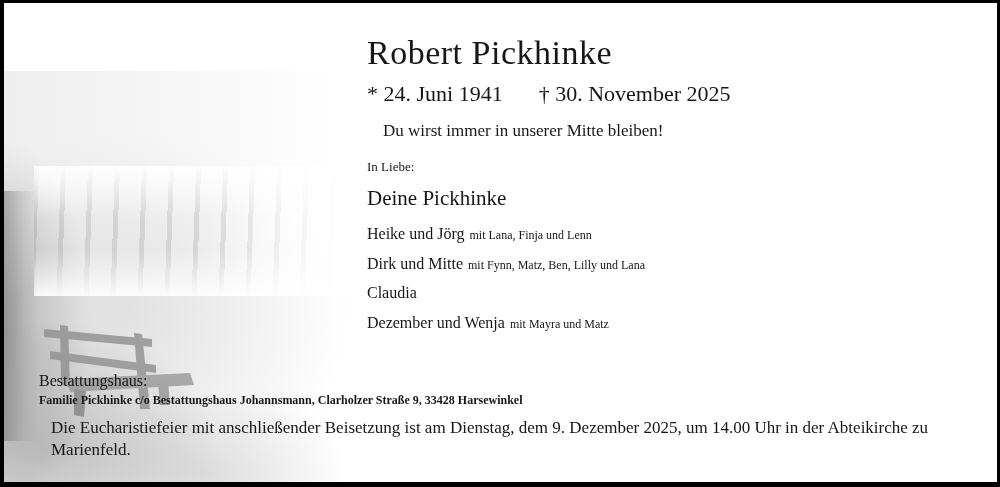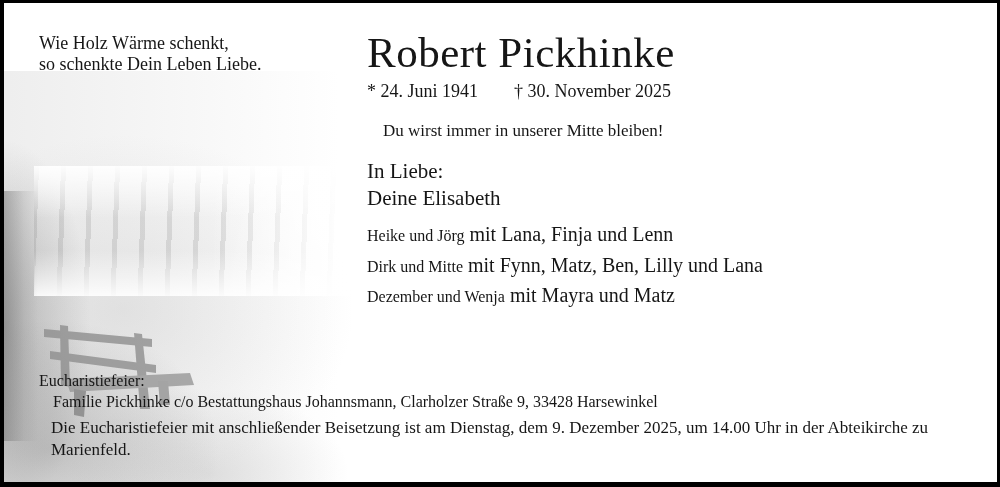"Wie Holz Wärme schenkt," div.quote { html: <div> <div>Wie Holz Wärme schenkt,</div> <div>so schenkte Dein Leben Liebe.</div> </div> -> none }
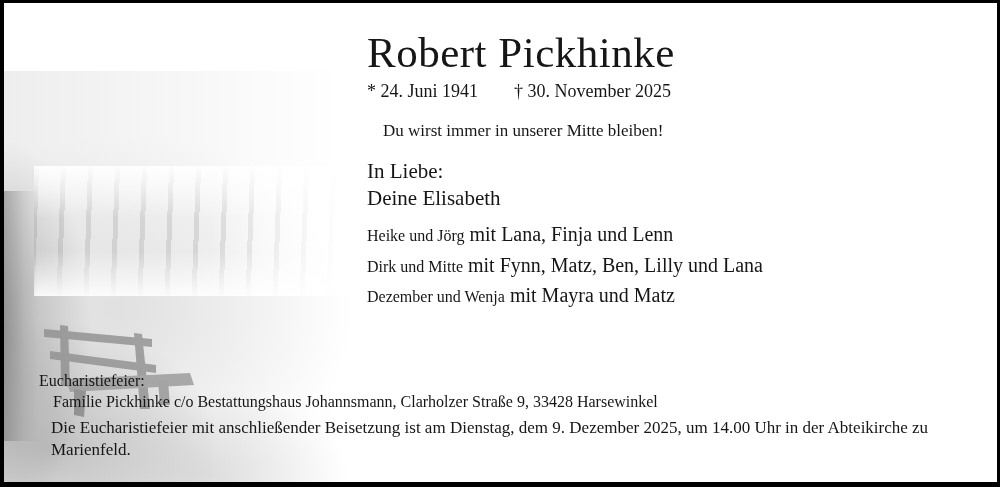"Robert Pickhinke" .title { font-size: 43px -> 34px }
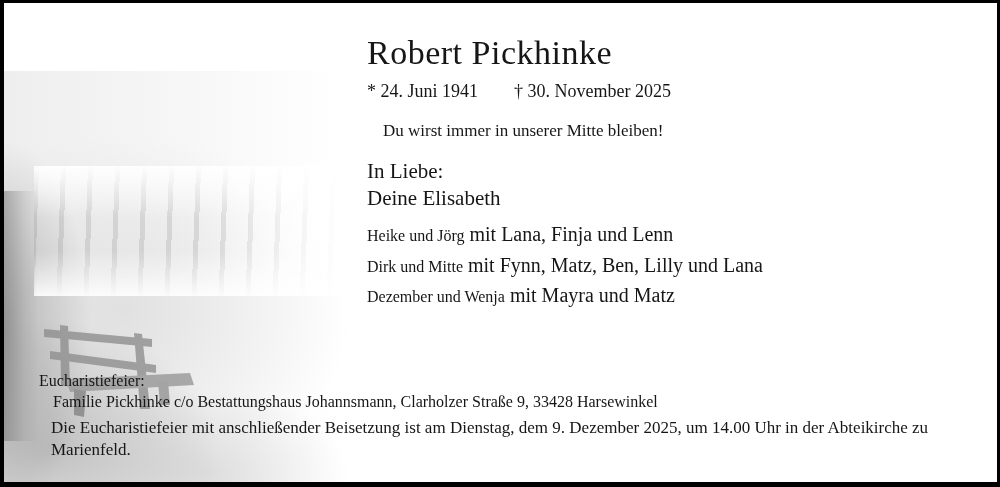"* 24. Juni 1941 †" .dates { font-size: 18px -> 22px }
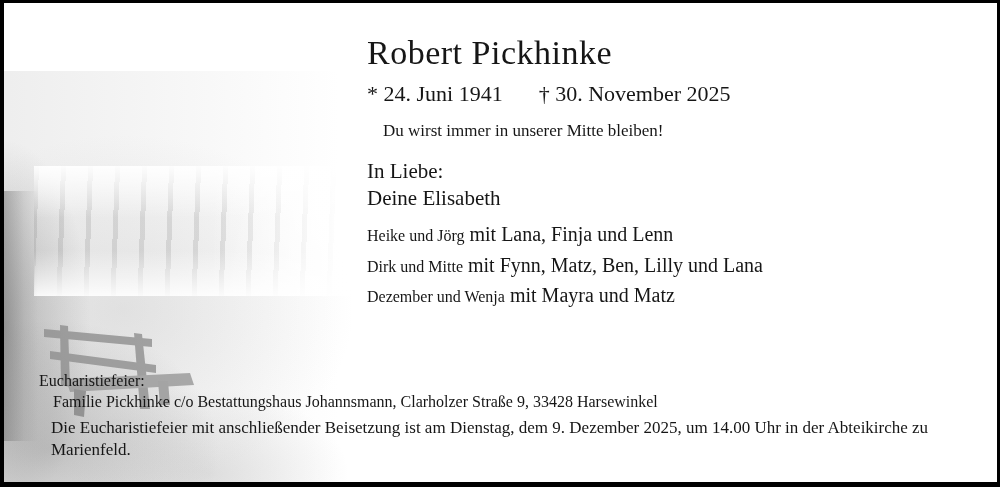"In Liebe:" .salutation { font-size: 21px -> 13px }
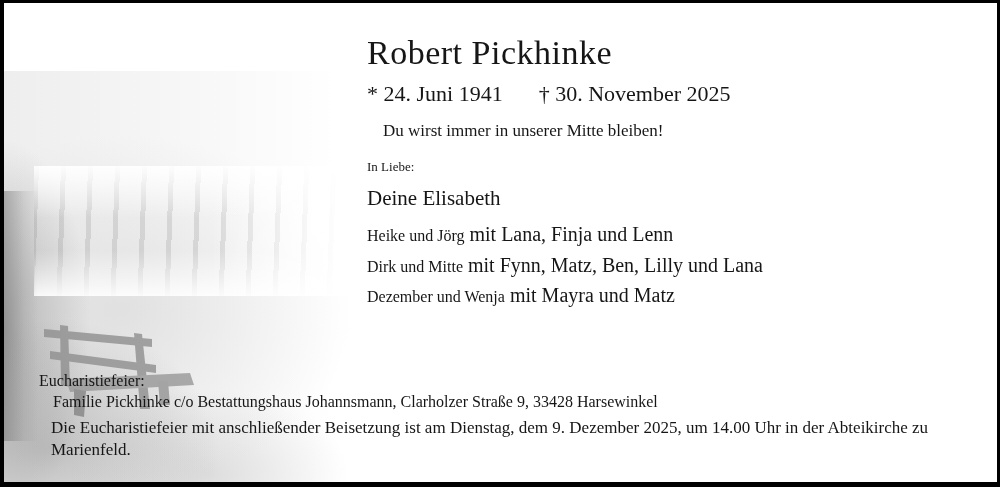"Deine Elisabeth" div.spouse { text: Elisabeth -> Pickhinke }
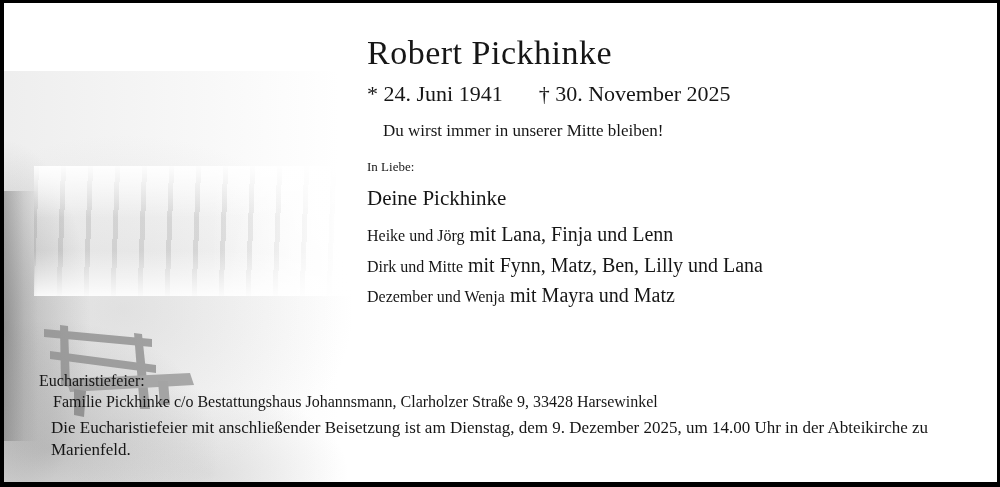"mit Lana, Finja und Lenn" .m-rest { font-size: 20px -> 12px }
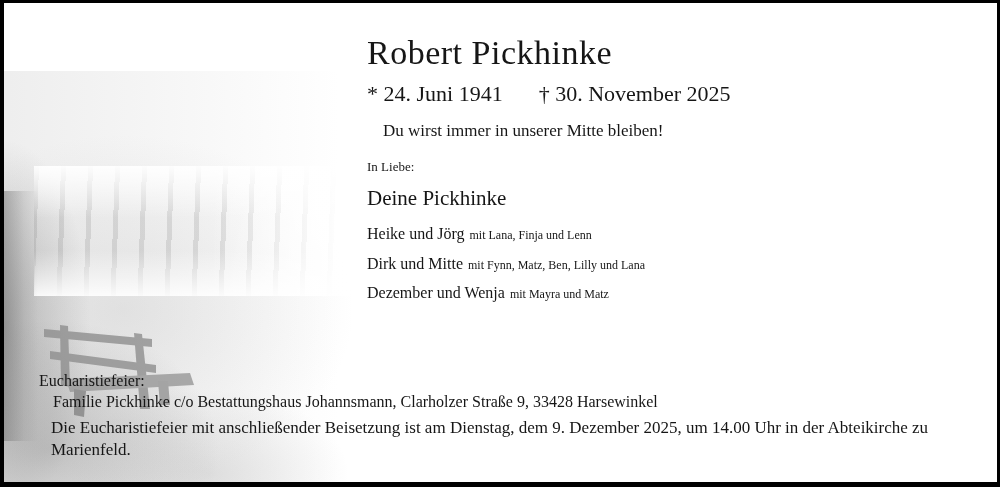"Claudia" div { html: none -> <div><span>Claudia</span><span></span></div> }
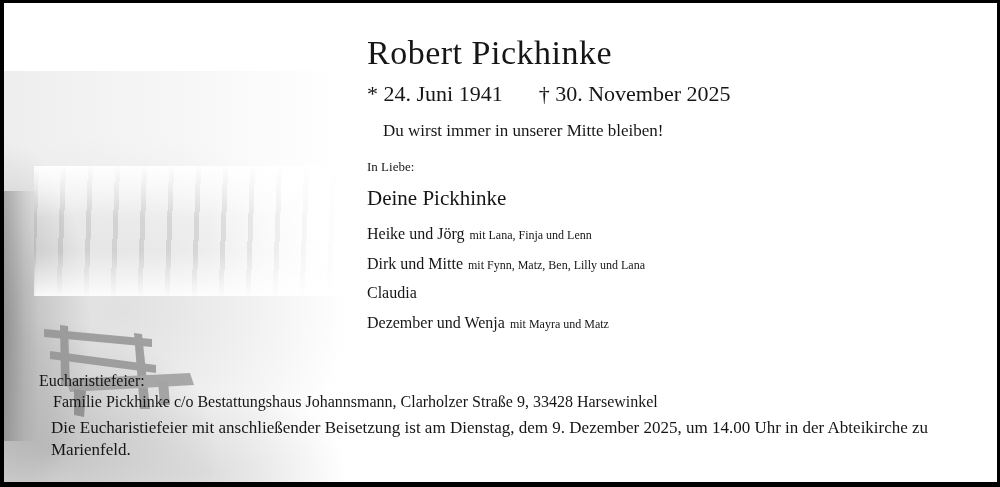"Eucharistiefeier:" div.addr-label { text: Eucharistiefeier -> Bestattungshaus }
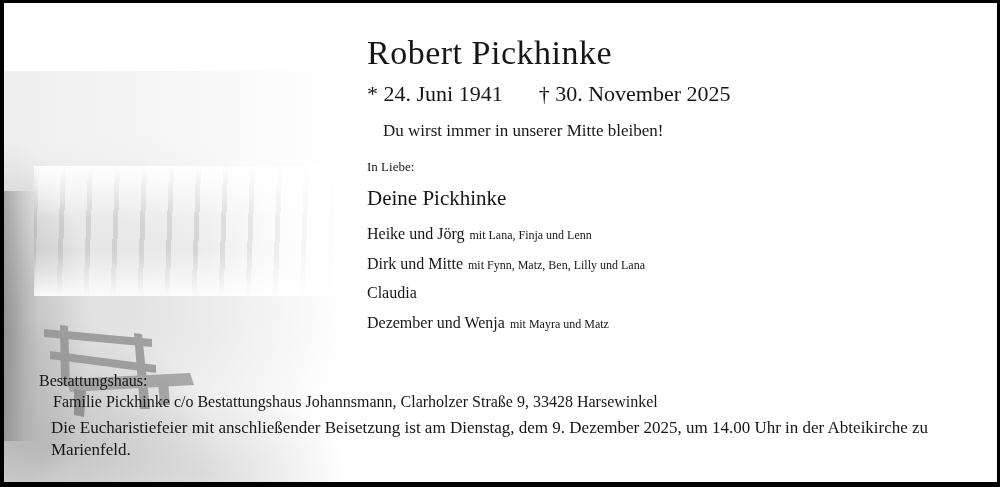"Familie Pickhinke c/o Bestattungshaus" .addr-line { font-size: 16px -> 12px; font-weight: none -> bold; left: 14px -> 0 }
